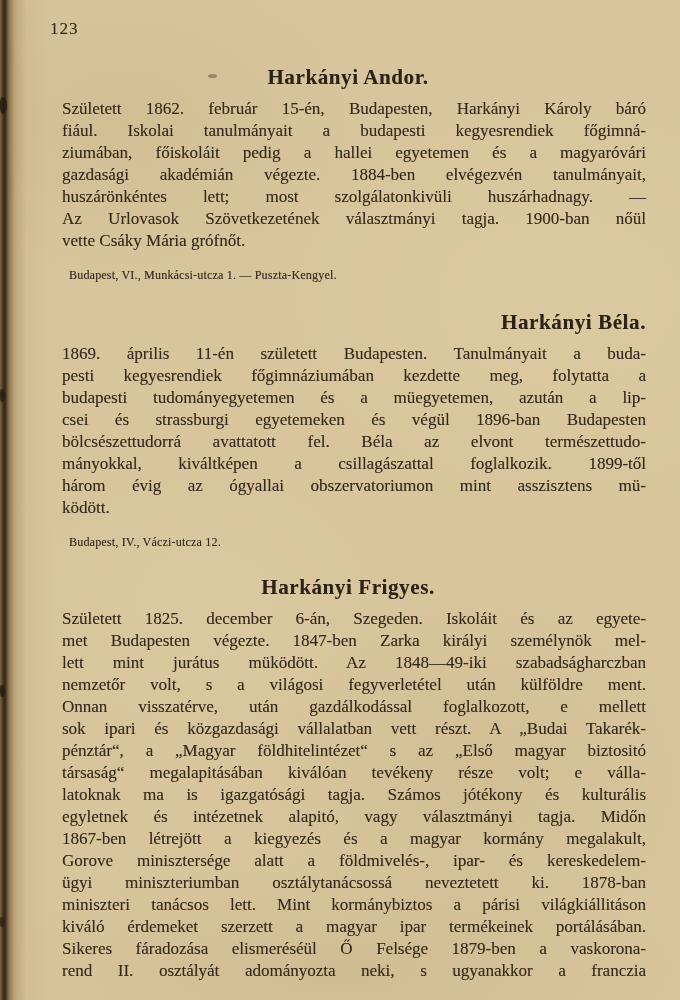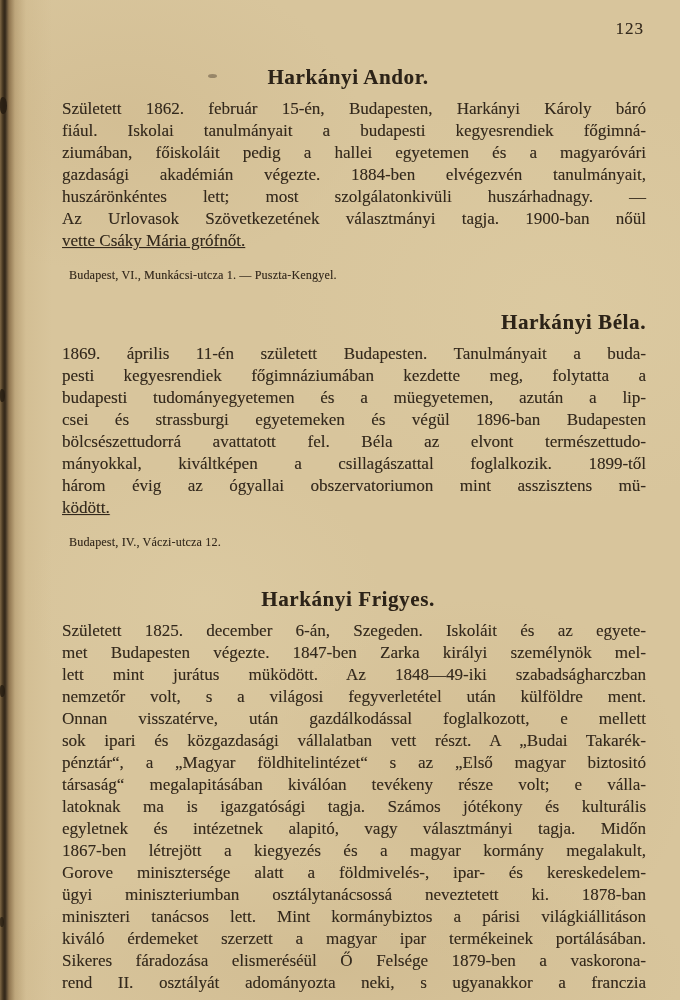"123" .pageno { text-align: right -> left }
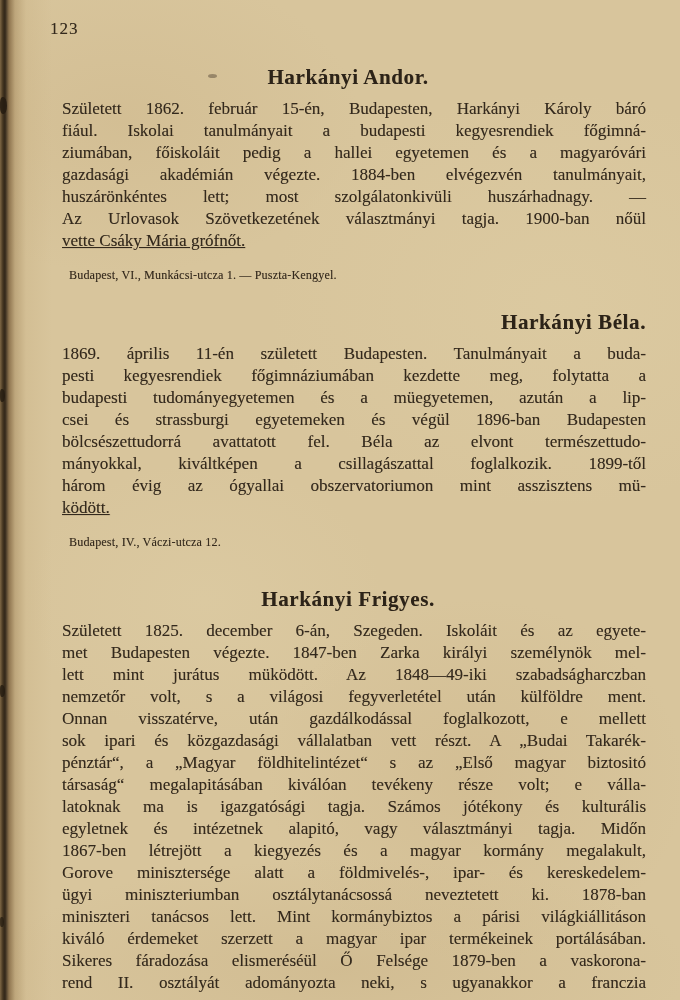"vette Csáky Mária grófnőt." .line.noj { text-decoration: underline -> none }
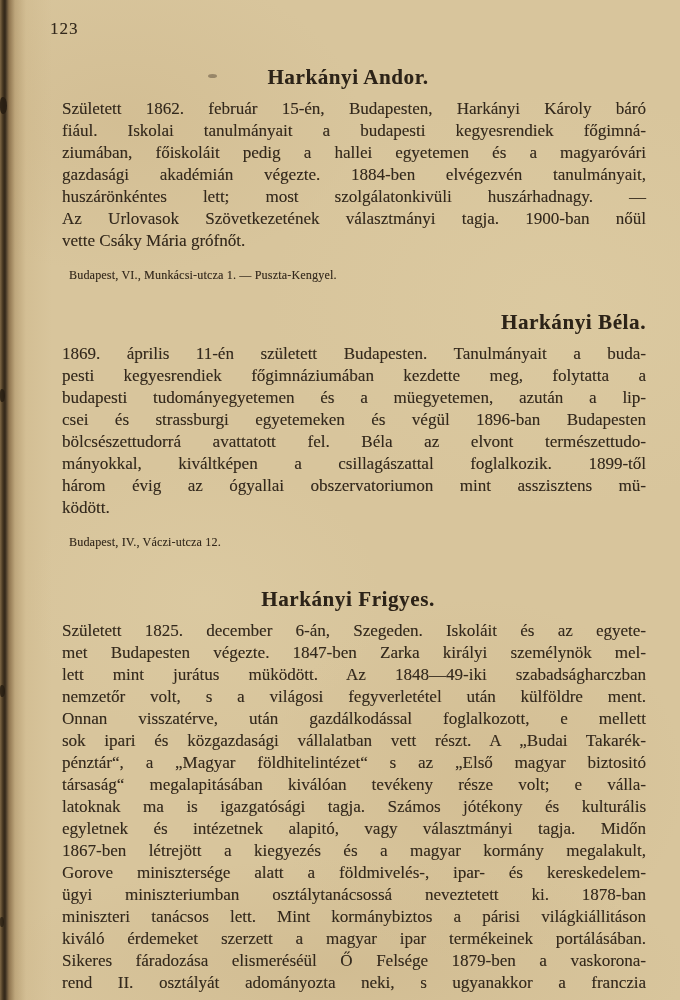"Harkányi Frigyes." .h-frigyes { margin-top: 34px -> 22px }
